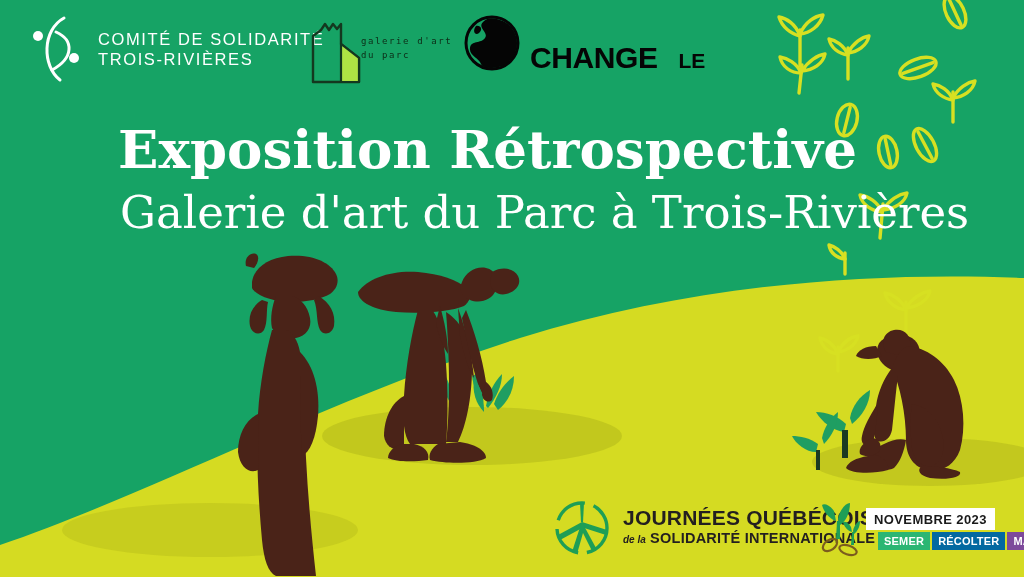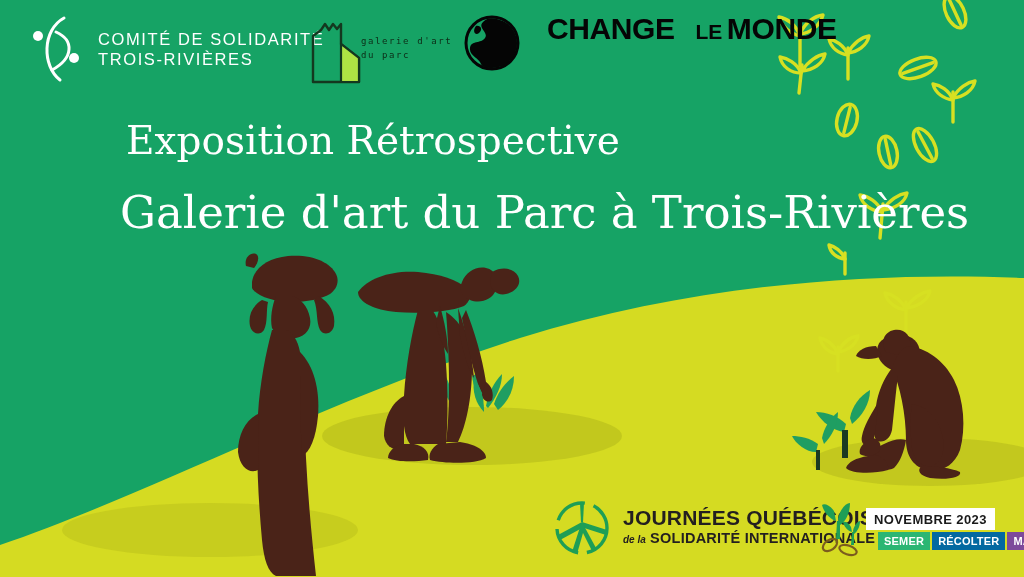"CHANGE" .logo-change { align-items: flex-start -> flex-end; gap: 26px -> 9px }
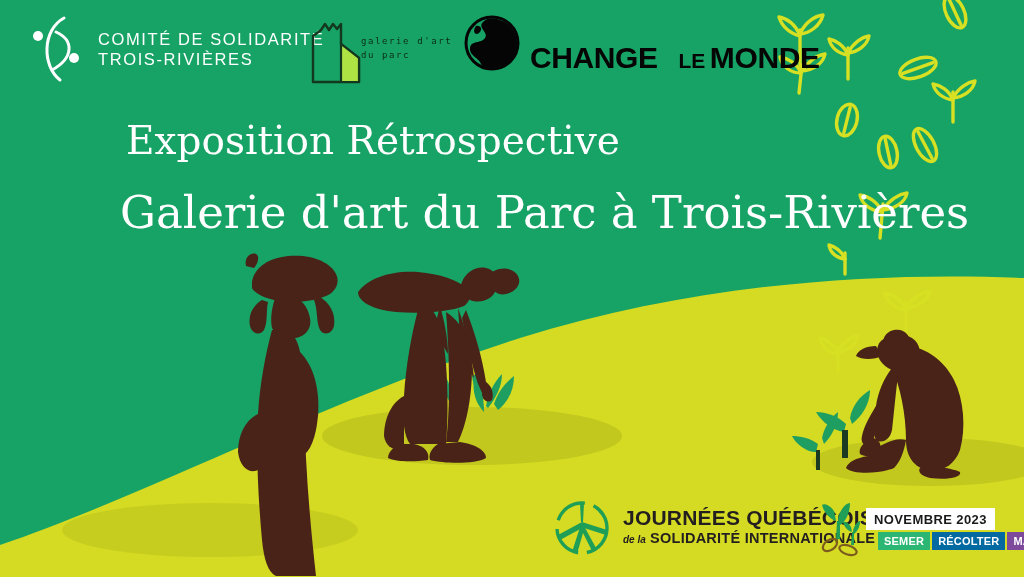"MONDE" span.big { html: <span>MONDE</span> -> none }
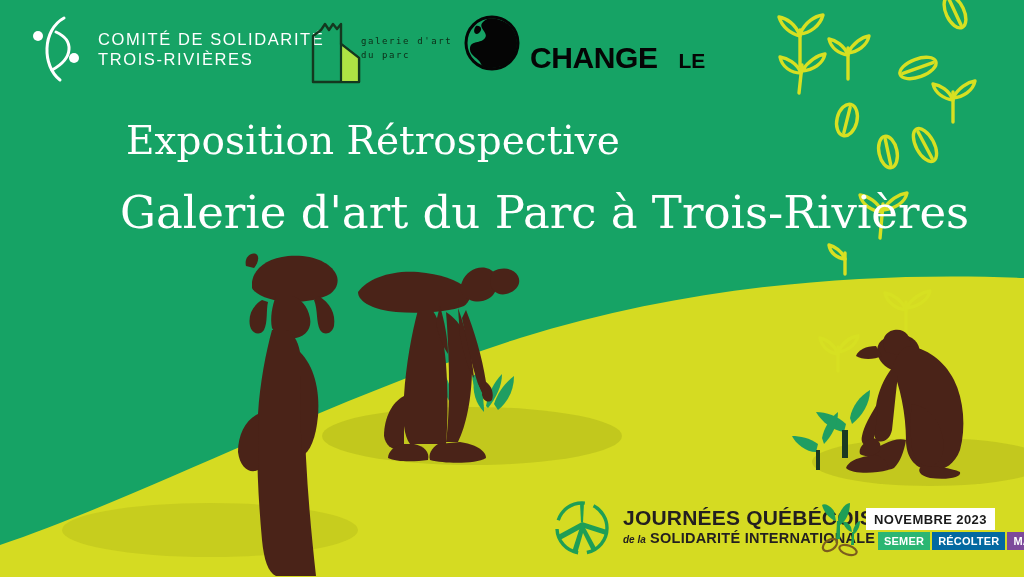"Exposition Rétrospective" .title { font-size: 39px -> 53px; font-weight: 400 -> 700; margin-left: 8px -> none }
